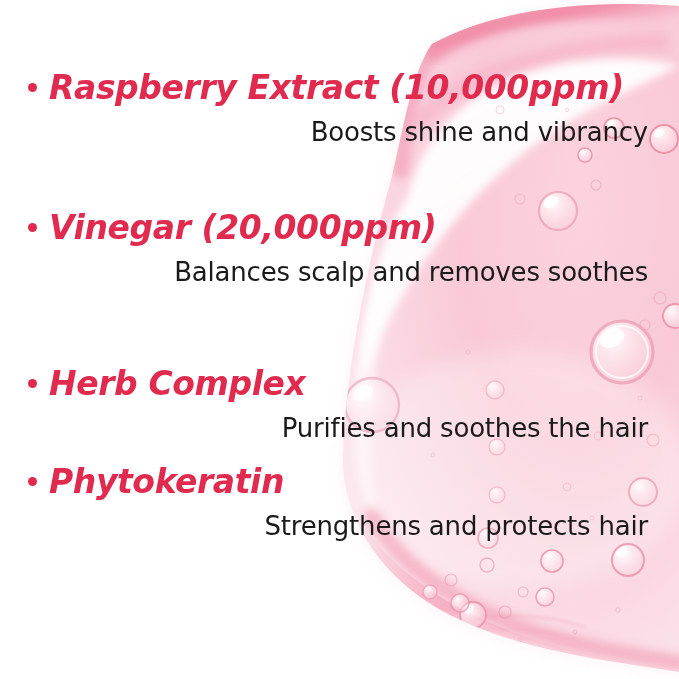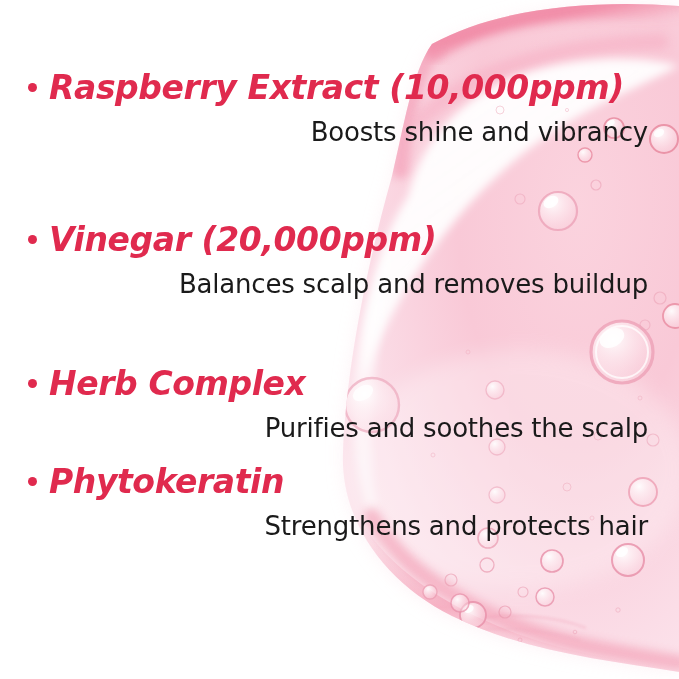"Vinegar (20,000ppm)" .item-1 { top: 220px -> 208px }
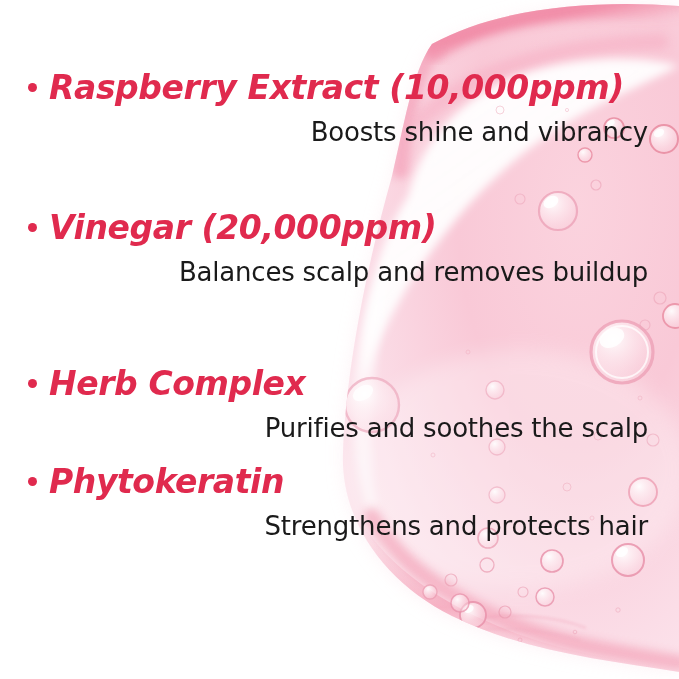"Balances scalp and removes buildup" div.ingredient-desc { text: buildup -> soothes }
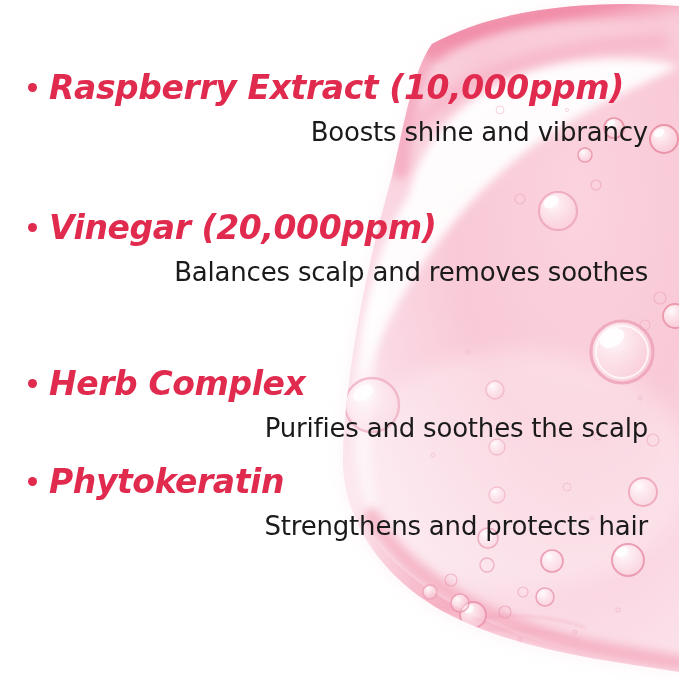"Purifies and soothes the scalp" div.ingredient-desc { text: scalp -> hair }
